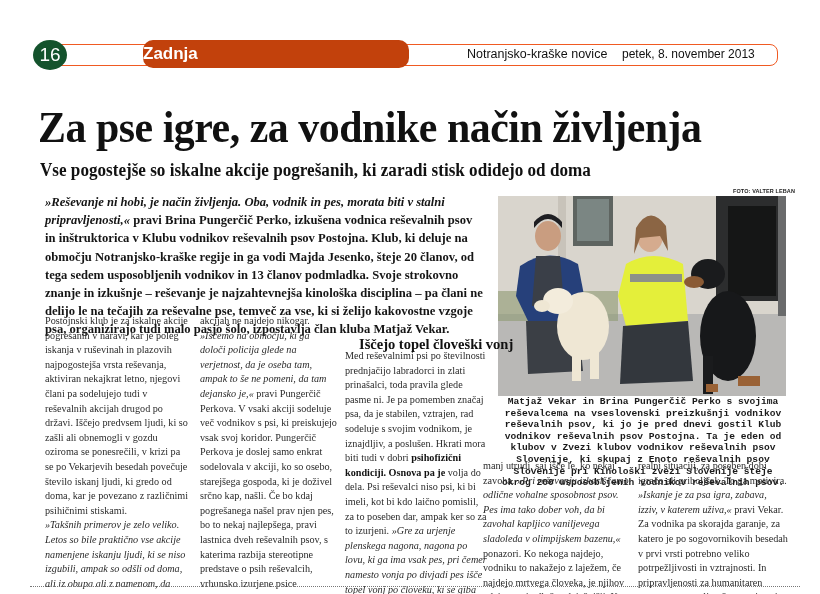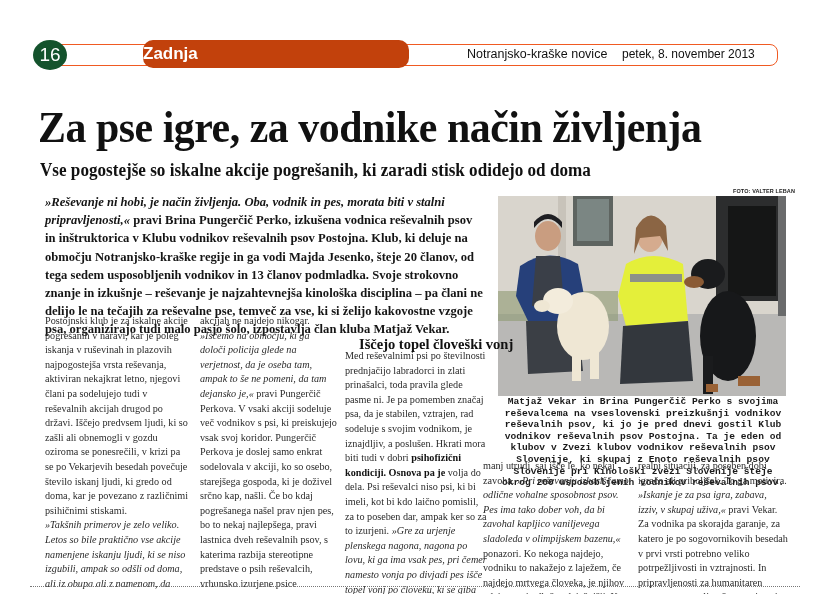"»Iskanje je za psa igra," i { text: skupaj -> katerem }
